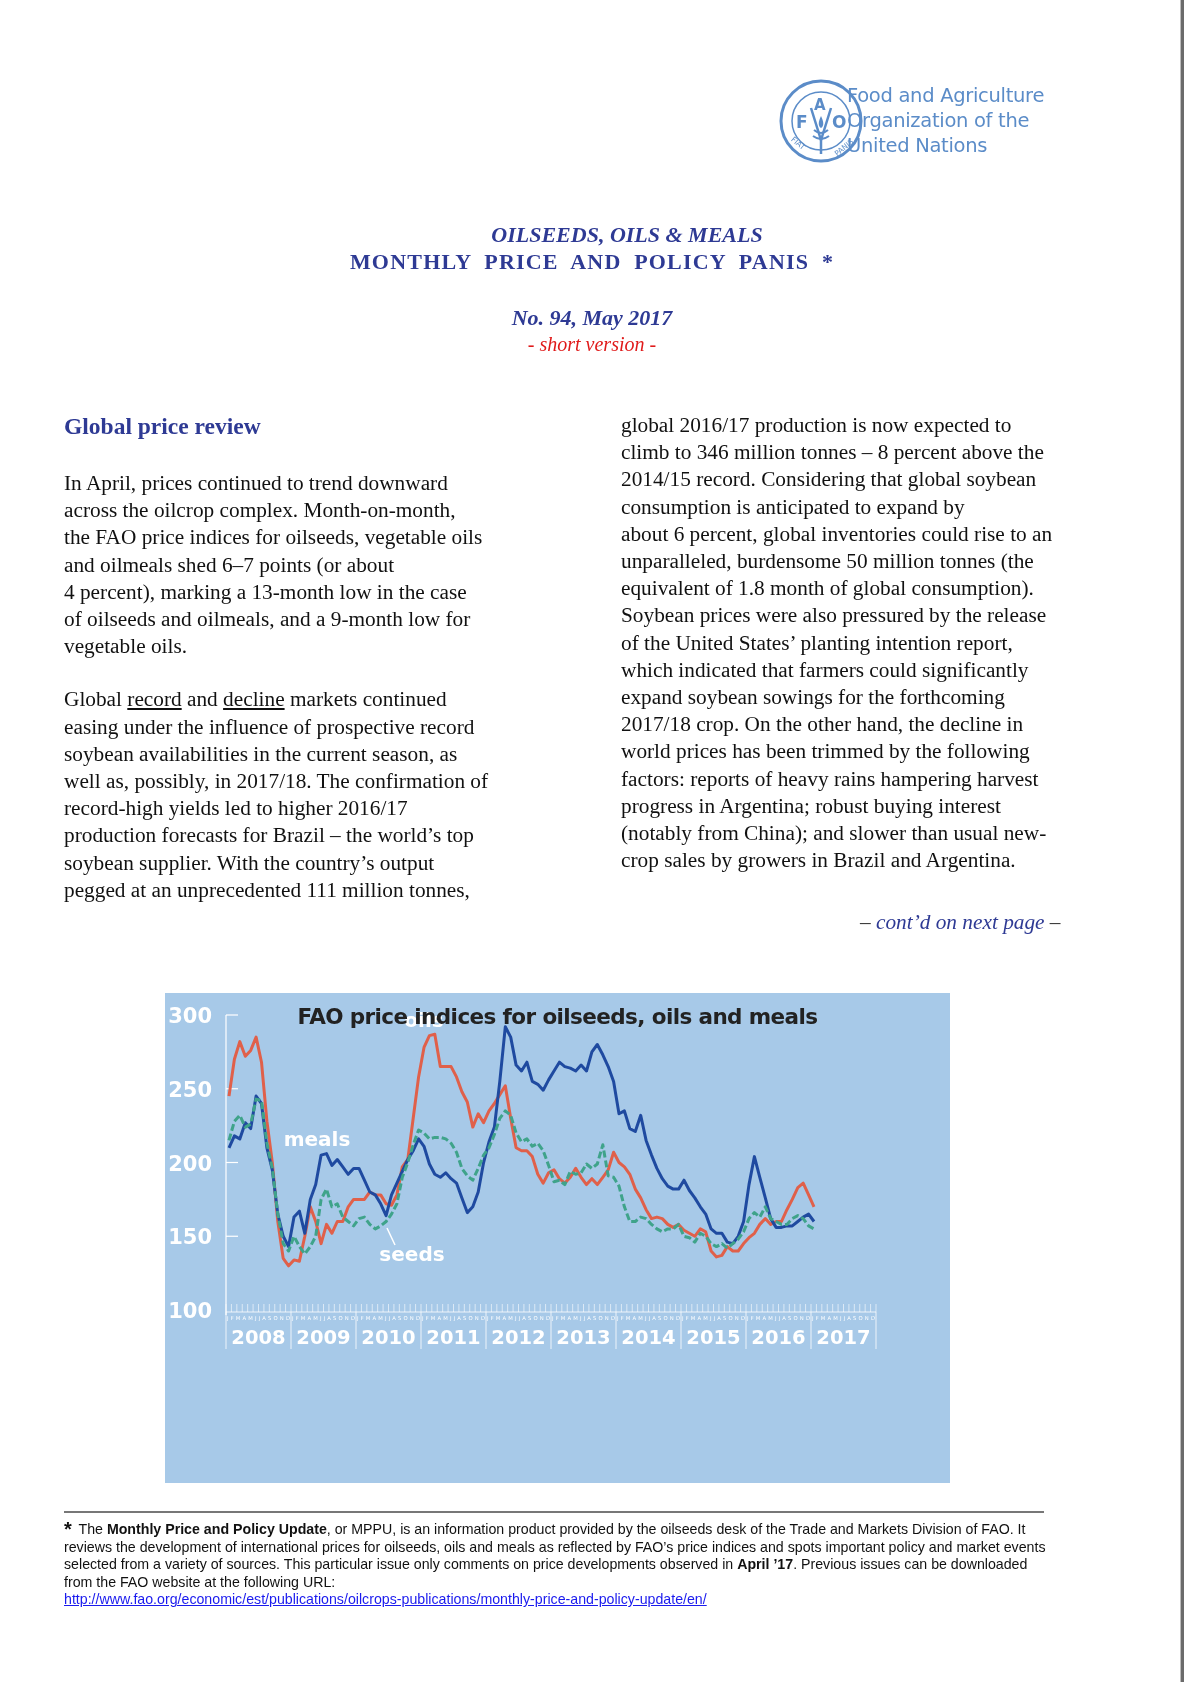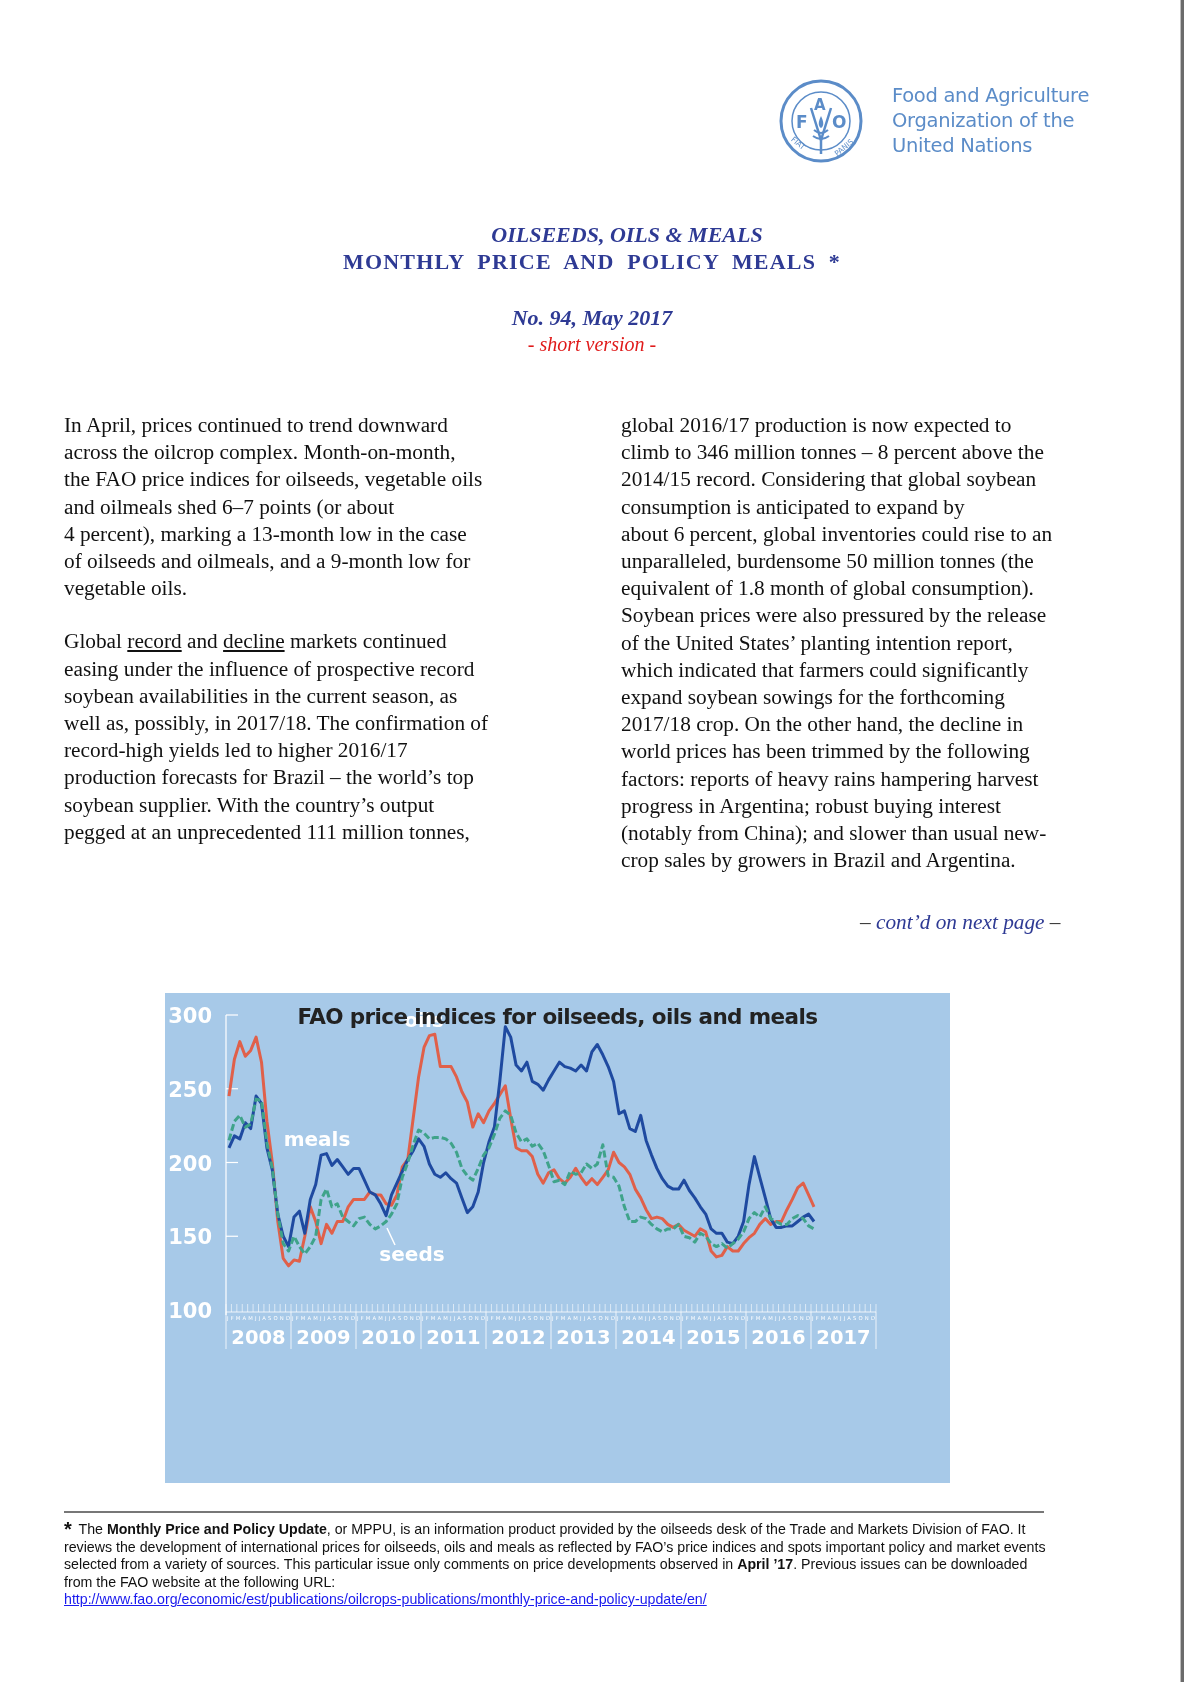"Food and Agriculture" .org-name { left: 892px -> 847px }
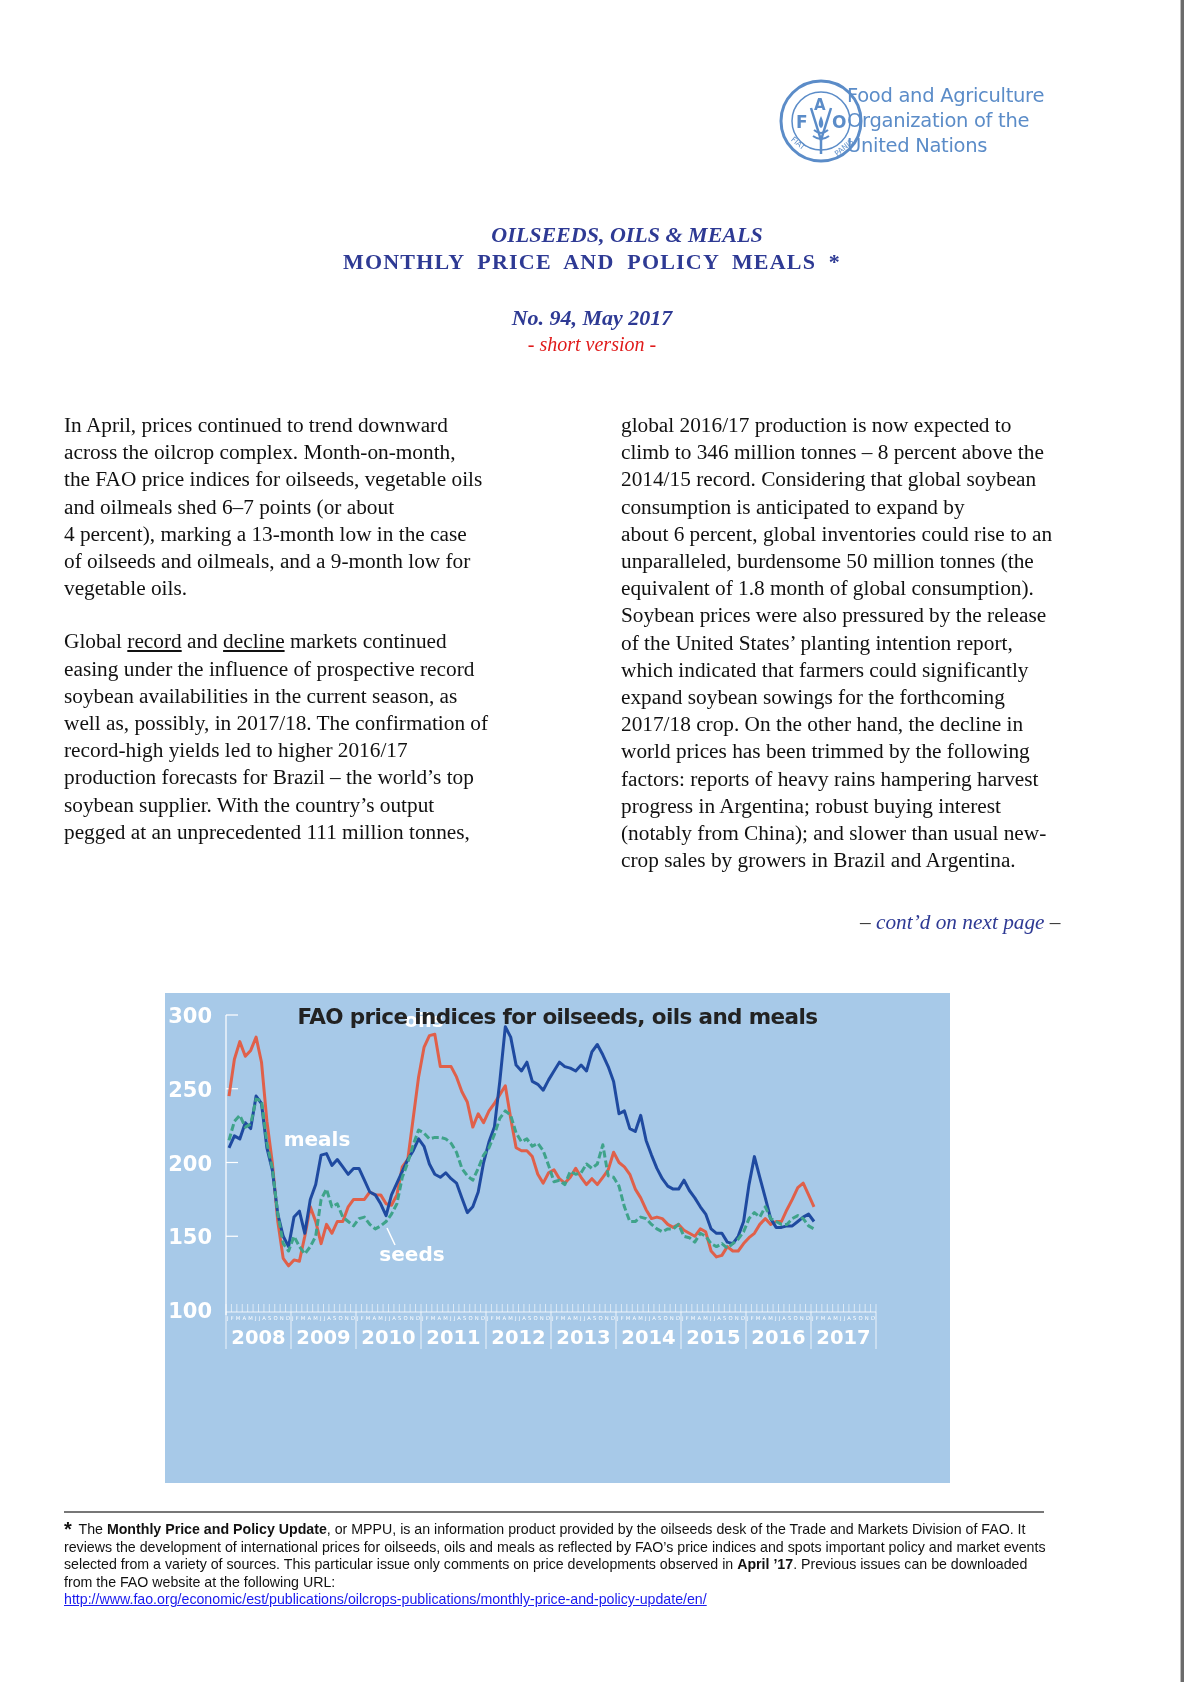"MONTHLY PRICE AND POLICY MEALS" div.title-block { text: MEALS -> PANIS }
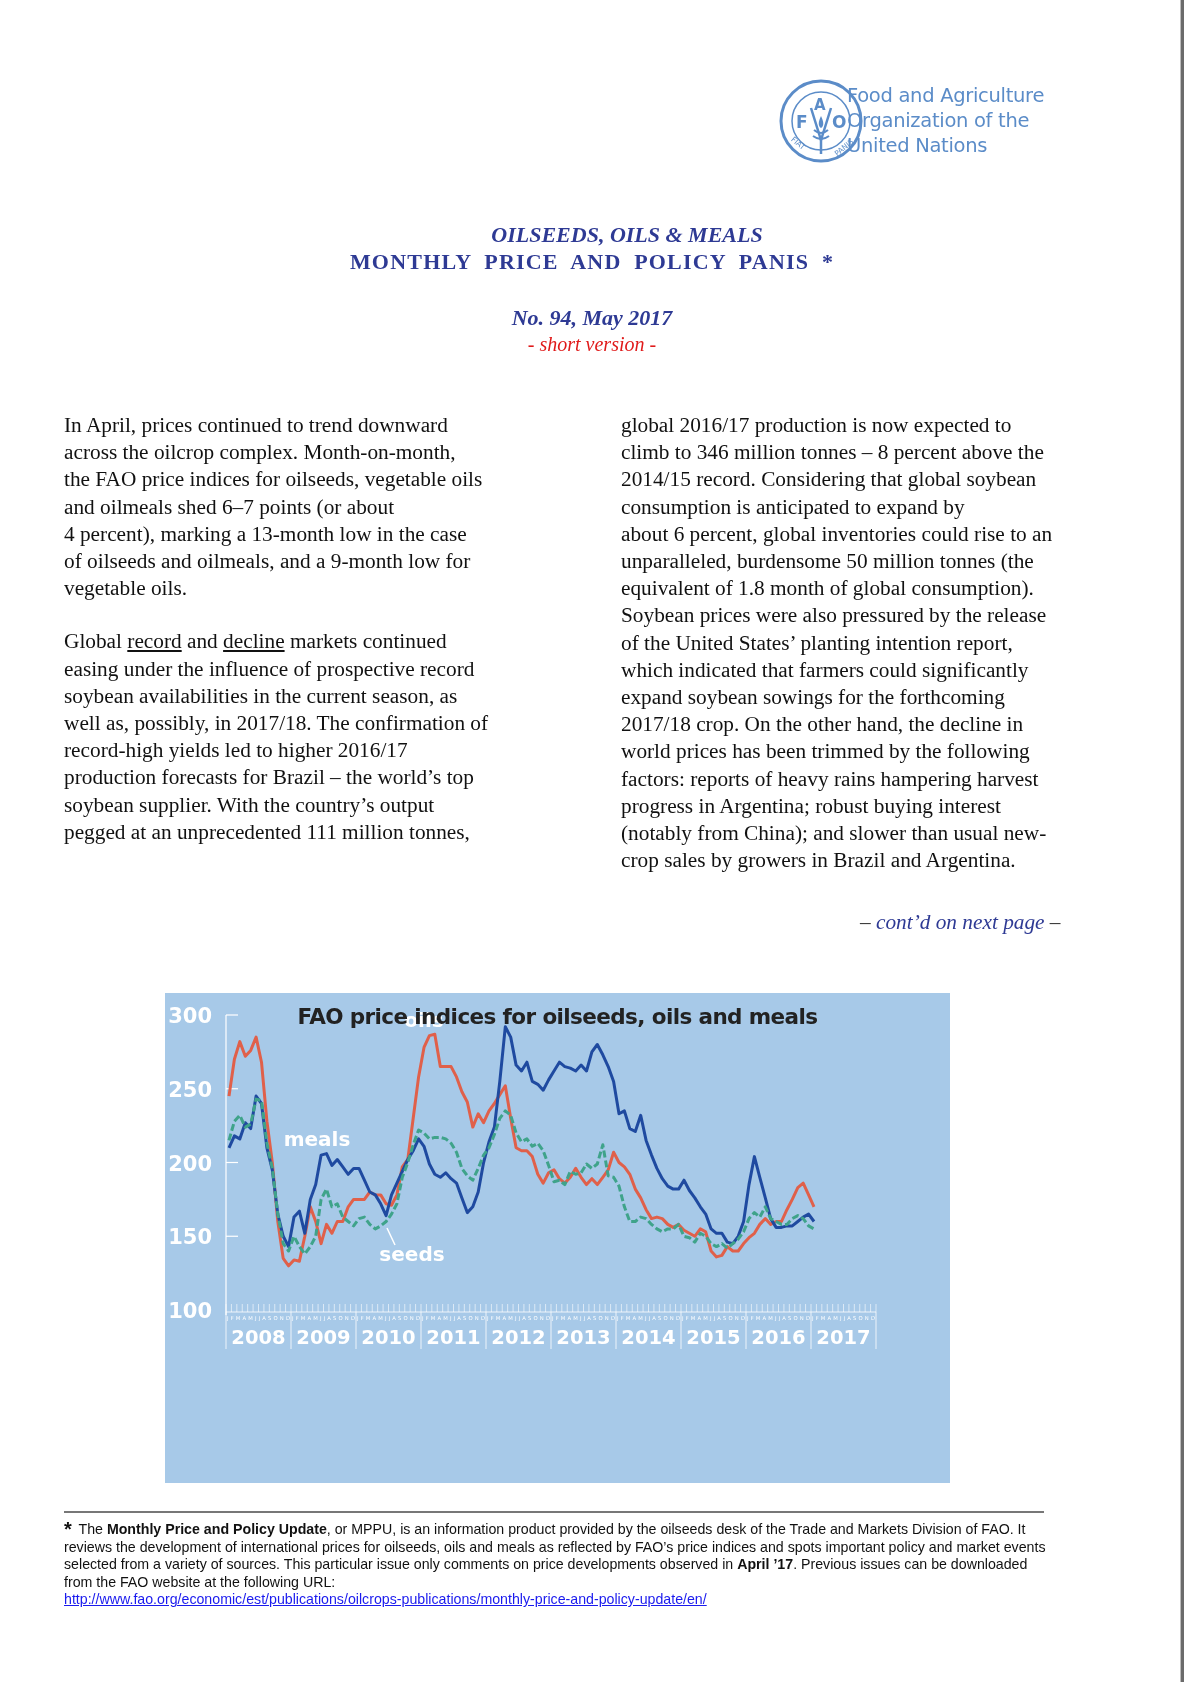"Global price review" h2.section-heading { html: none -> <h2>Global price review</h2> }
